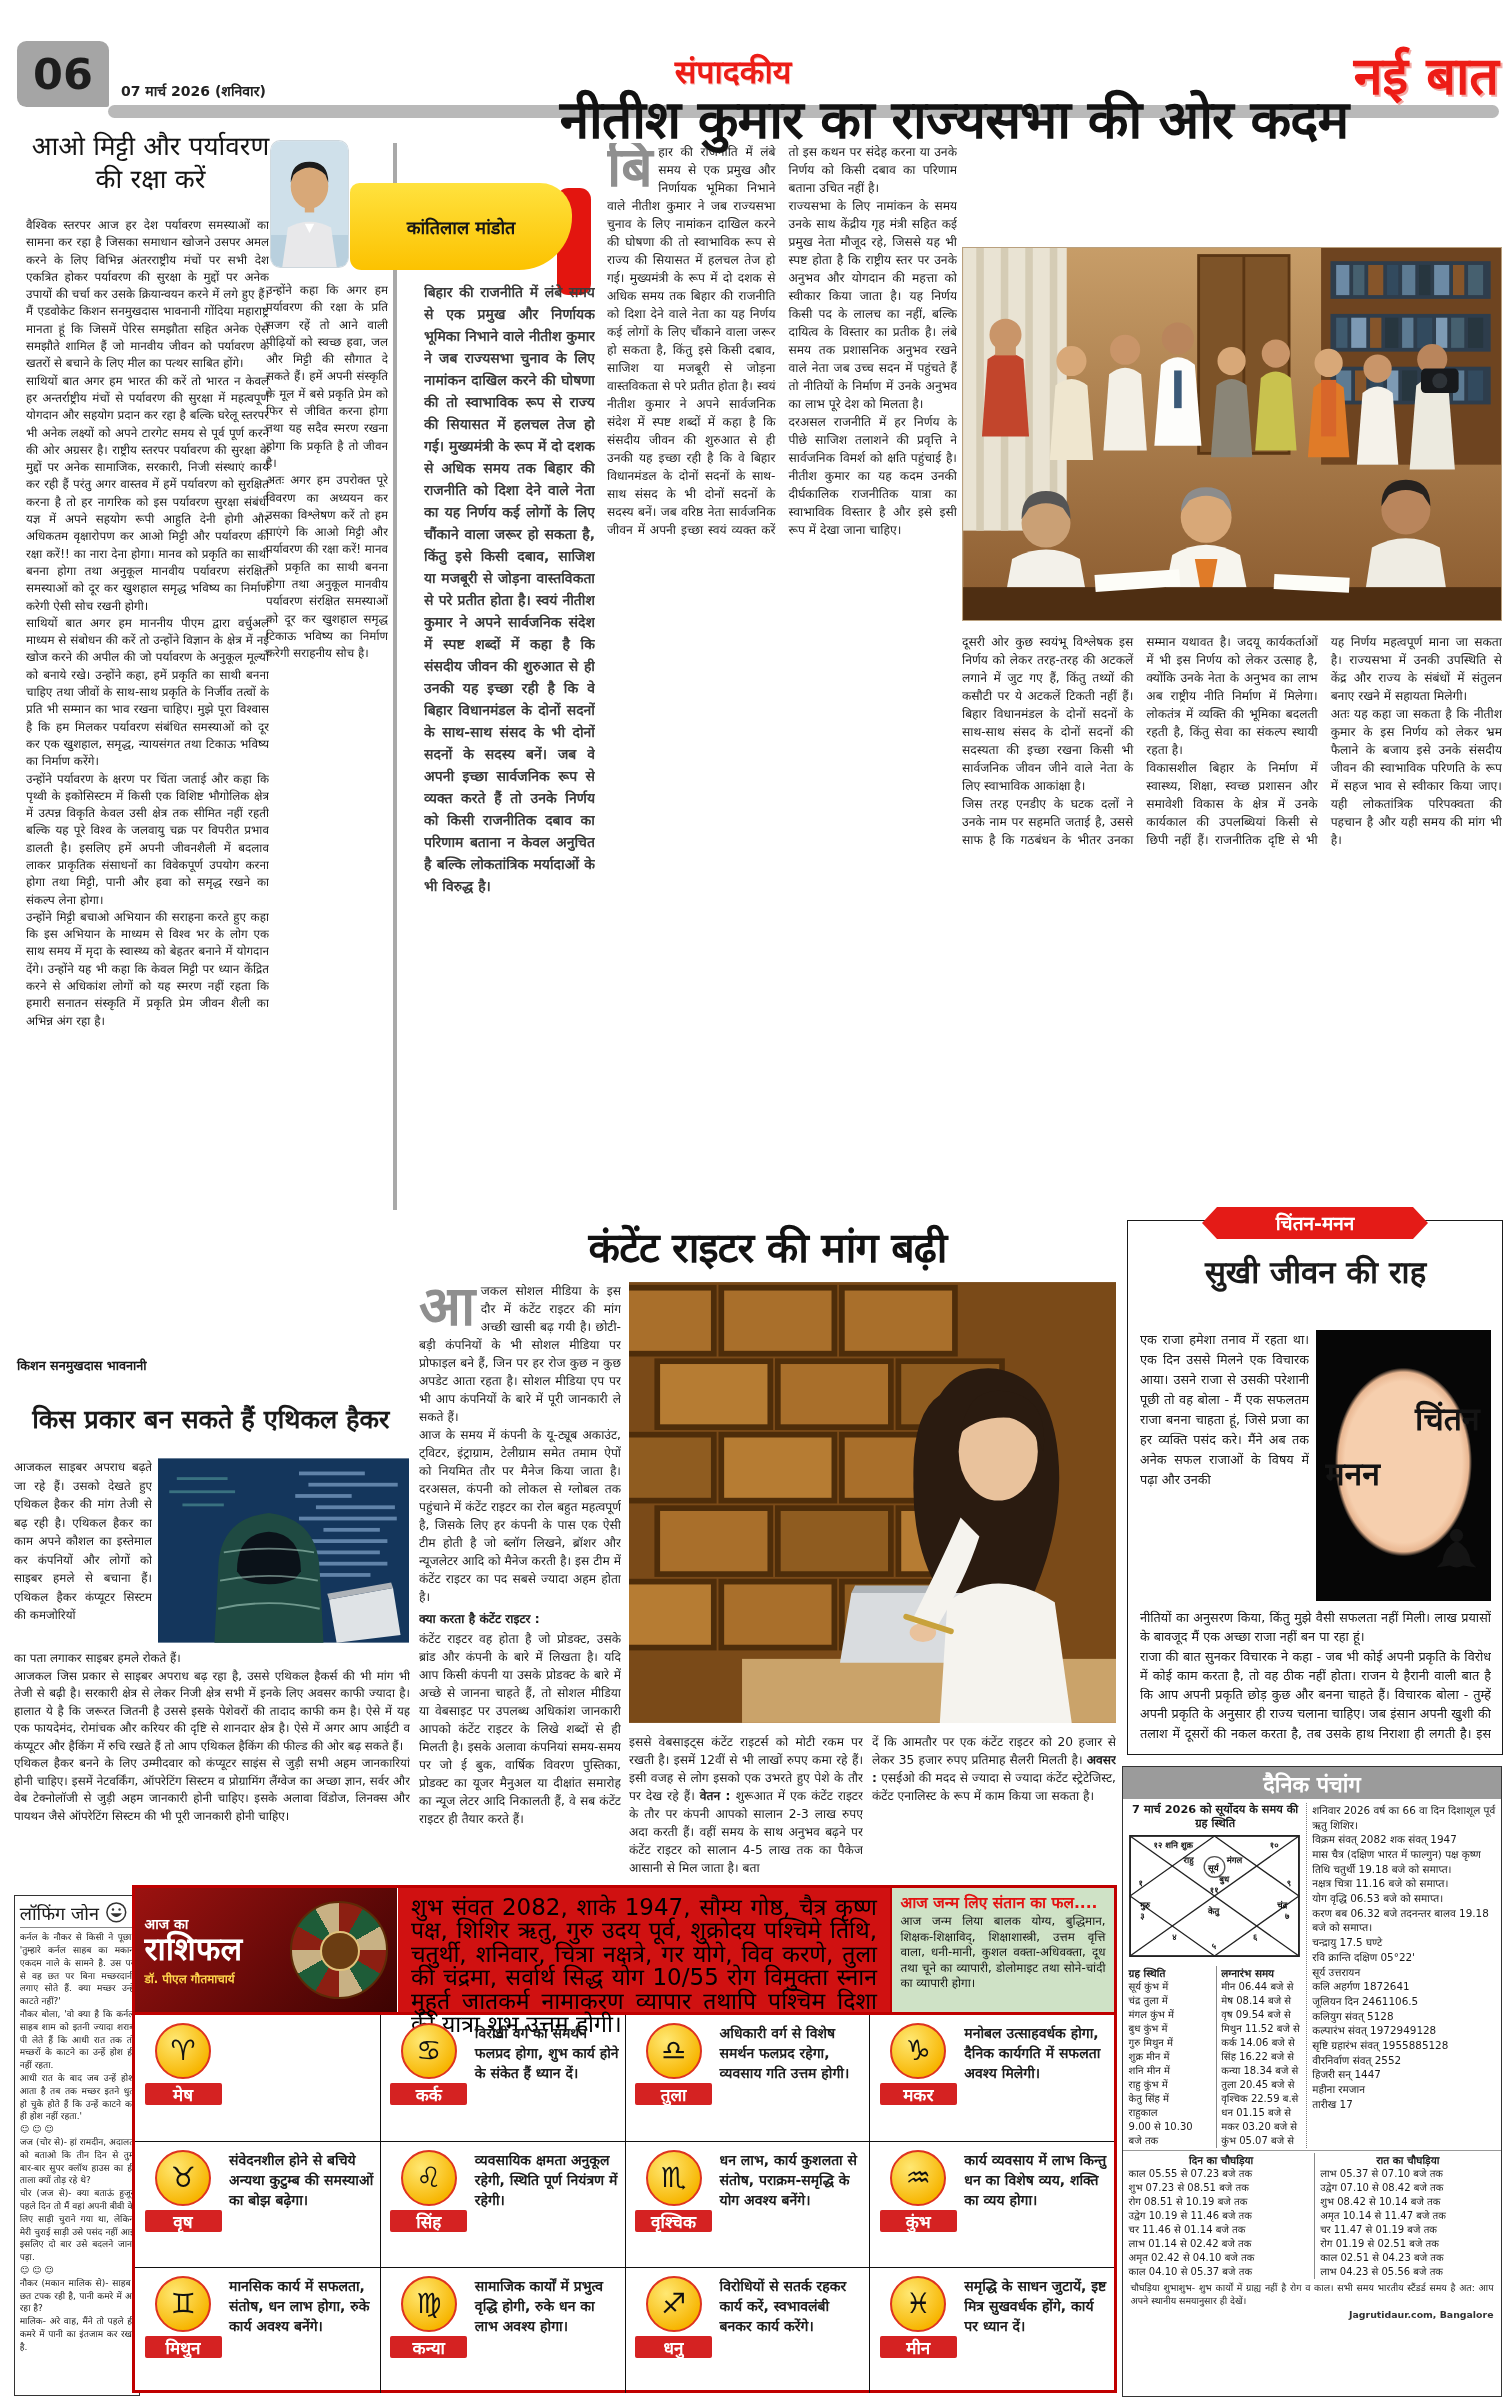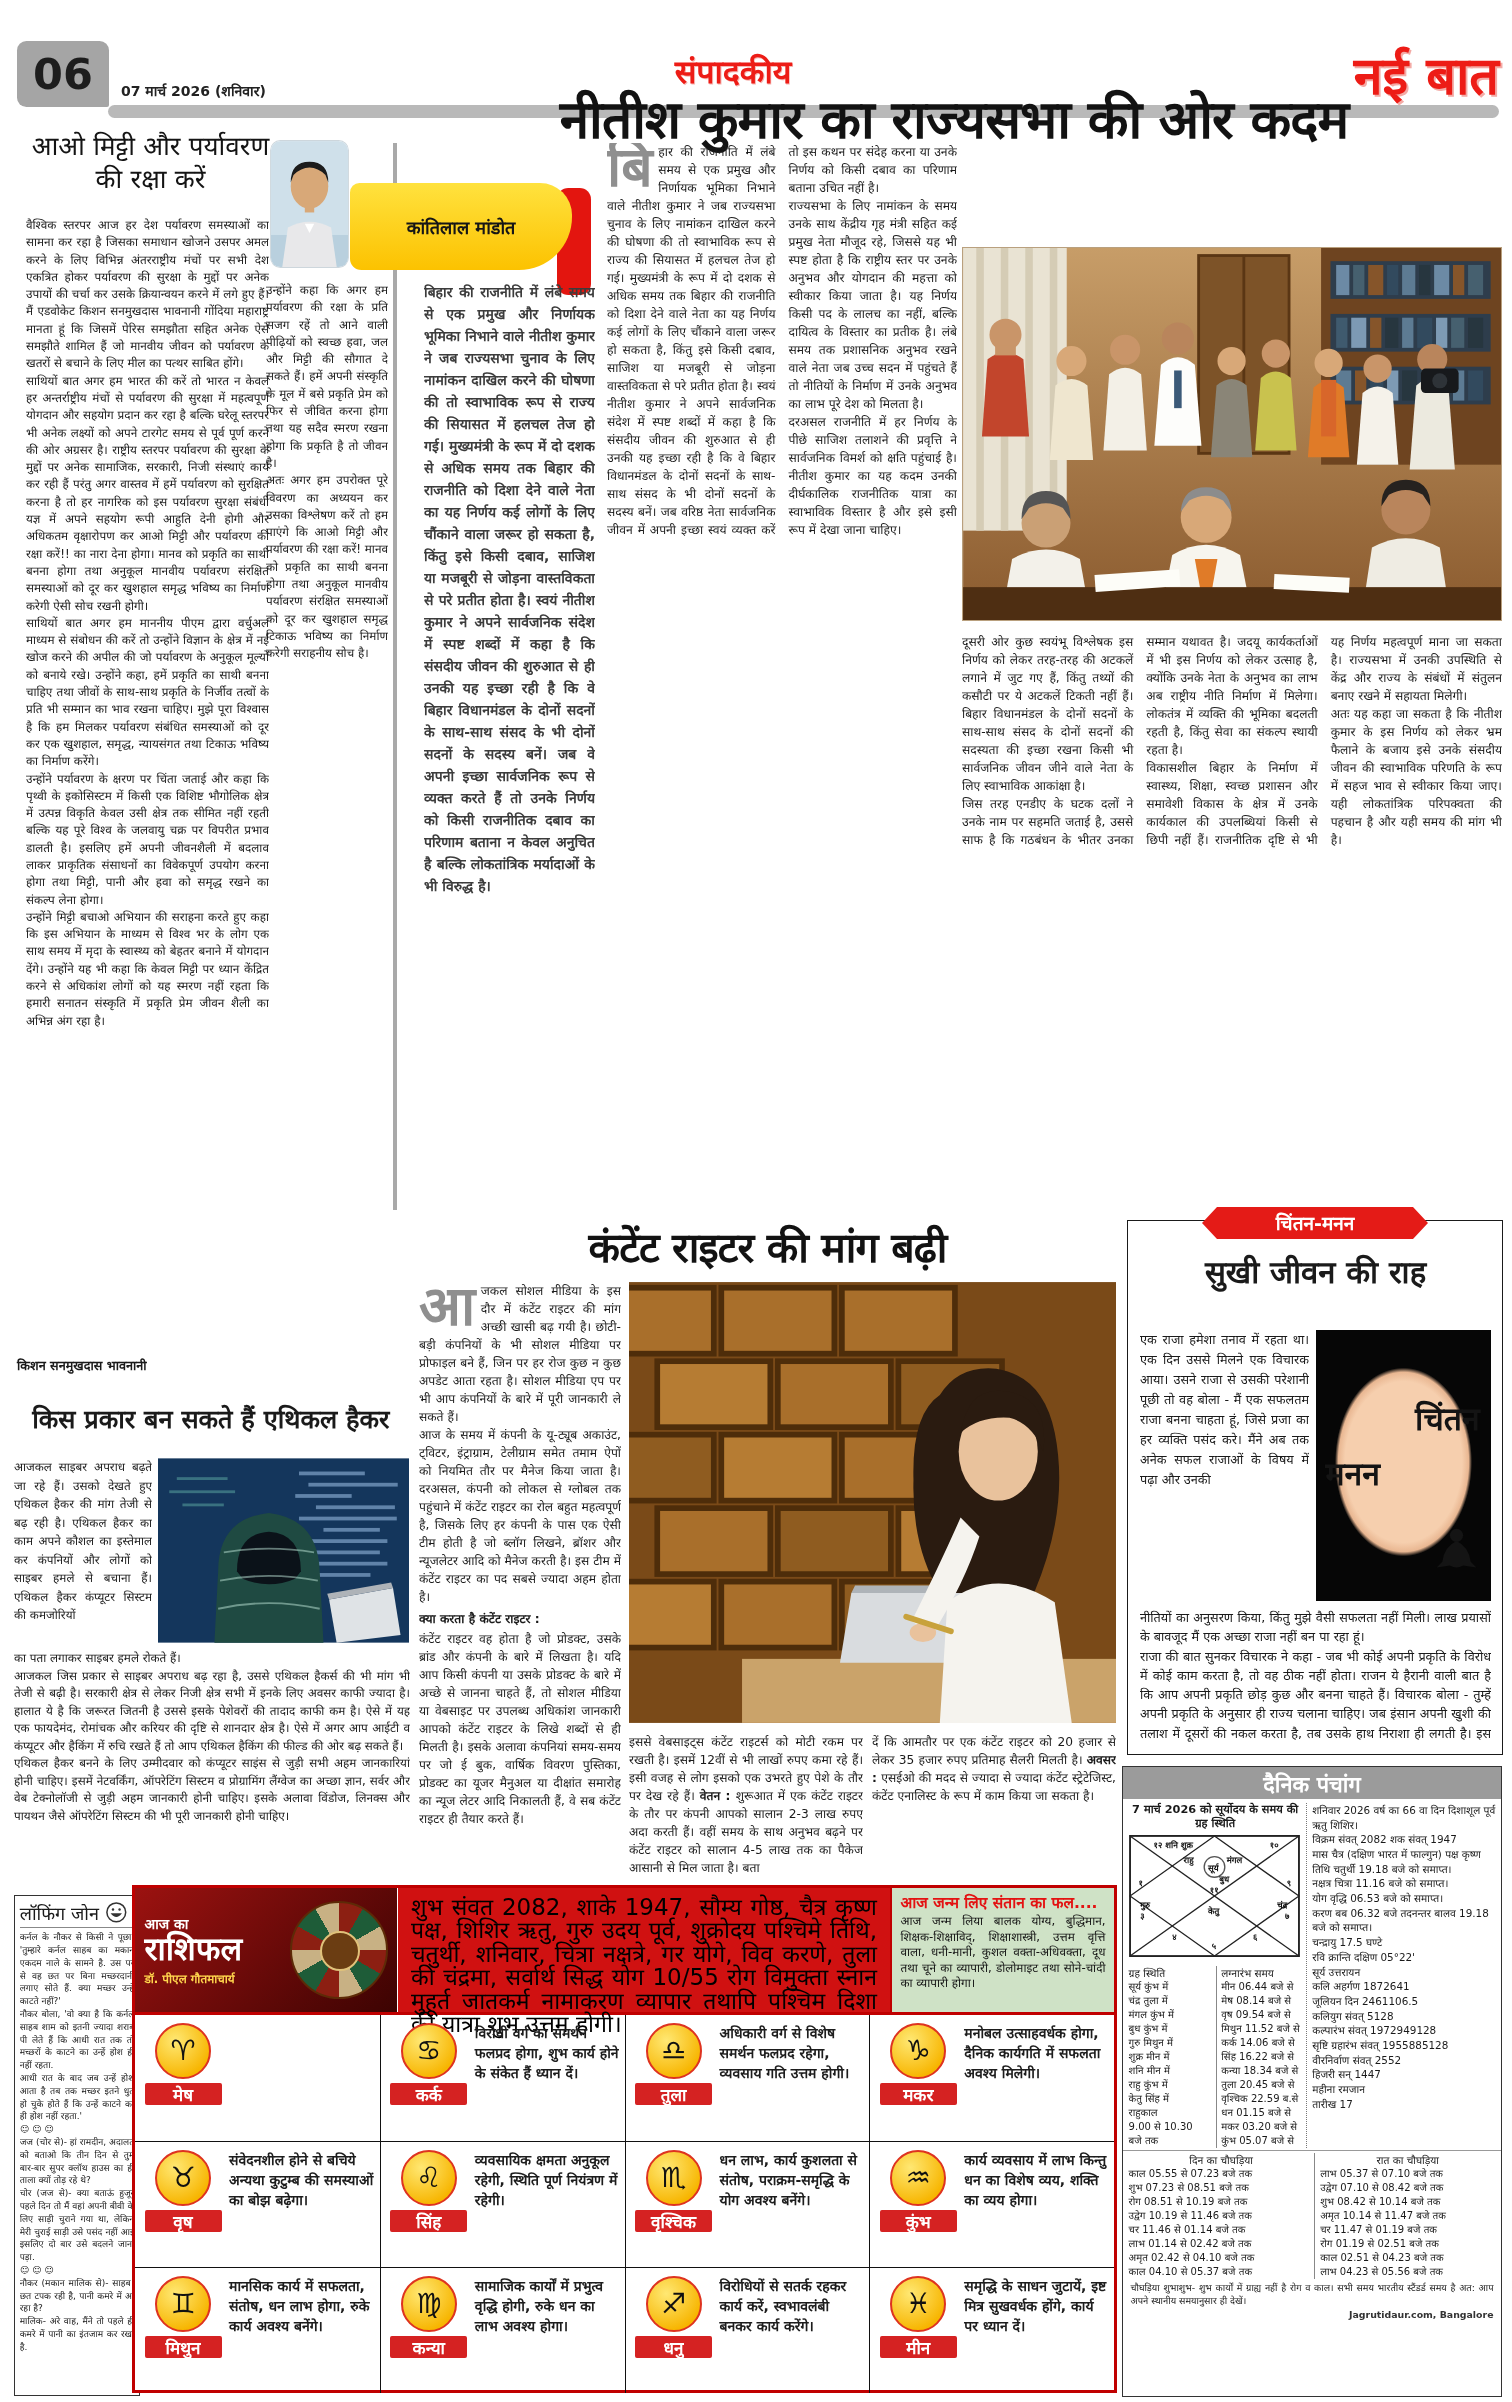"ग्रह स्थिति" .pth { font-weight: 400 -> 700 }
